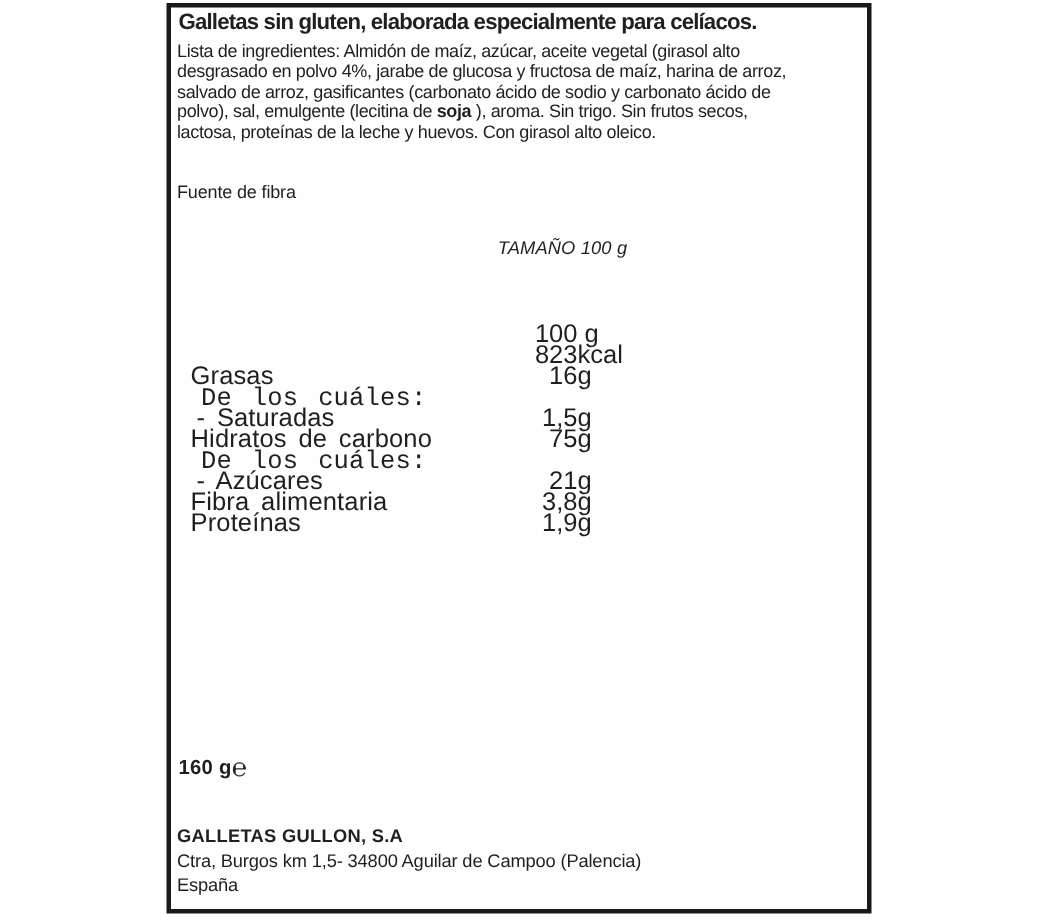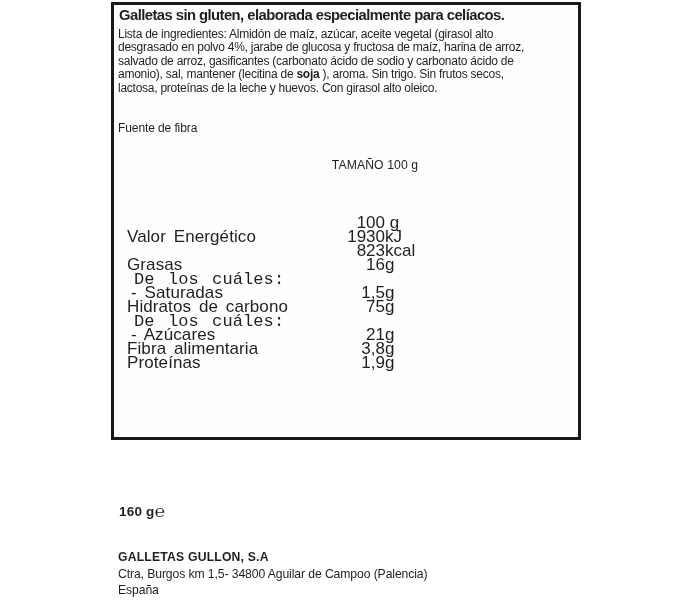"Galletas sin gluten, elaborada" .label-box { height: 438px -> 607px }
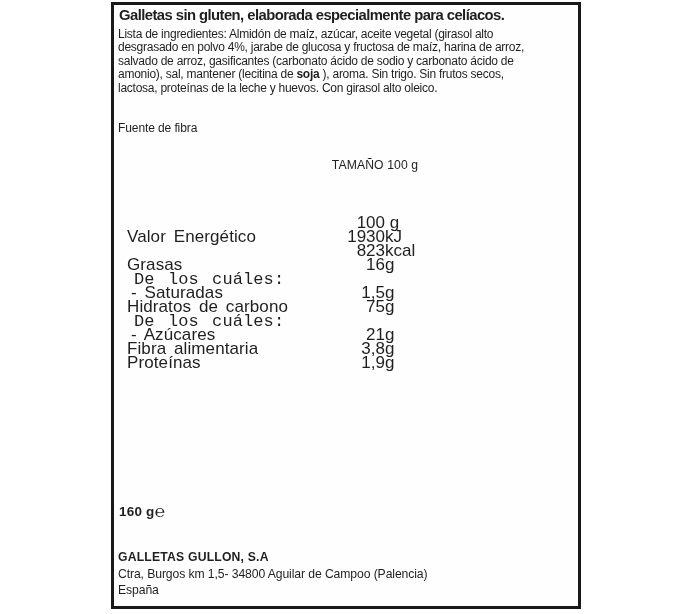"amonio), sal, mantener (lecitina de" span { text: amonio), sal, mantener -> polvo), sal, emulgente }
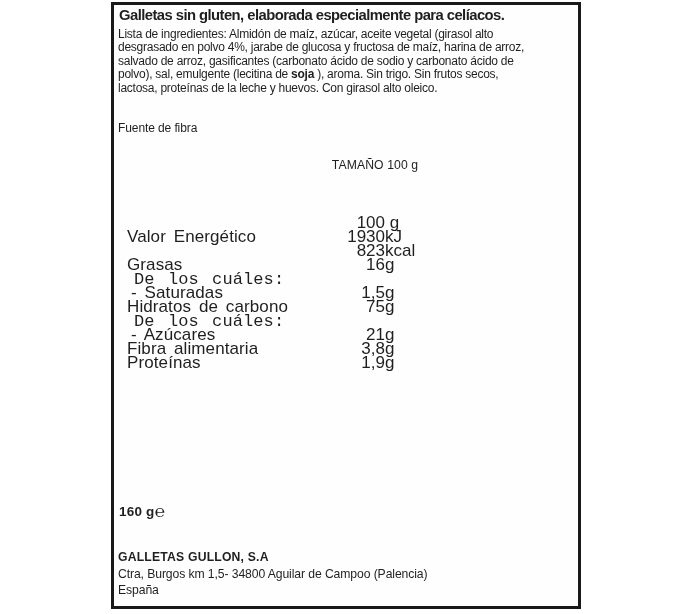"TAMAÑO 100 g" .size-header { font-style: none -> italic }
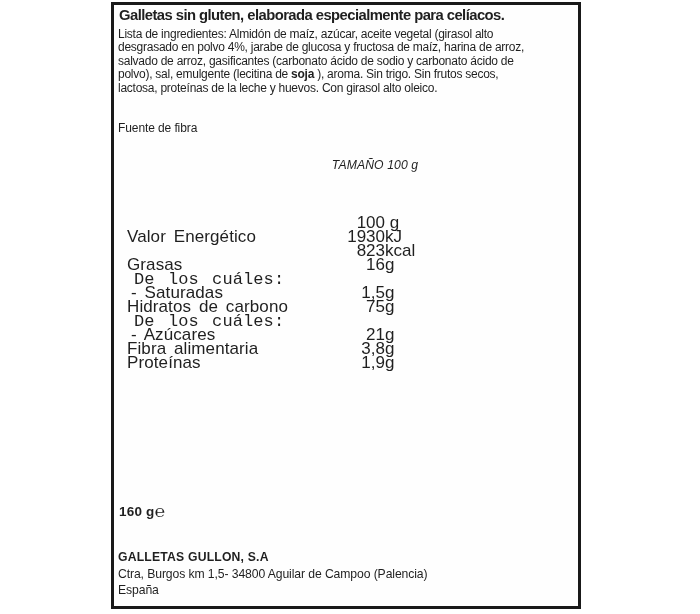"Valor Energético" div.nrow { html: <div> <span>Valor Energético</span> <span><span>1930</span><span>kJ</span></span> </div> -> none }
